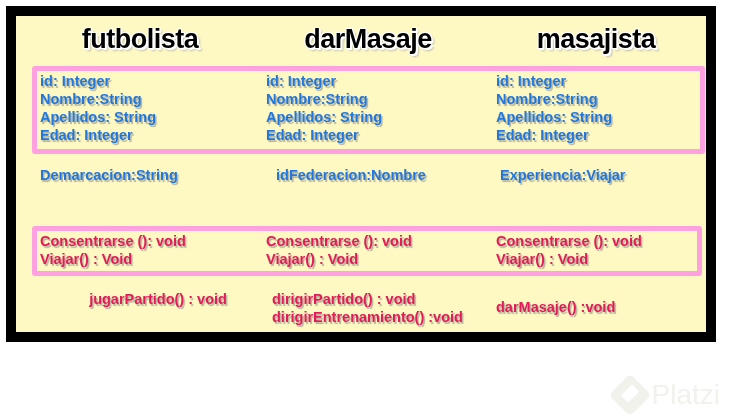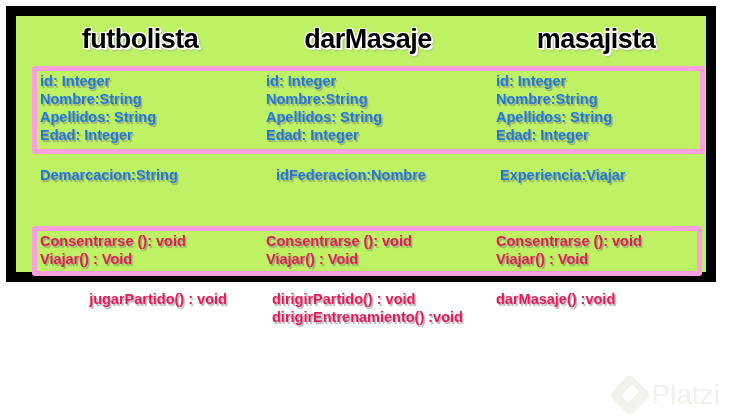"futbolista" #diagram-frame { background: #bef264 -> #fef9c3; height: 276px -> 336px }
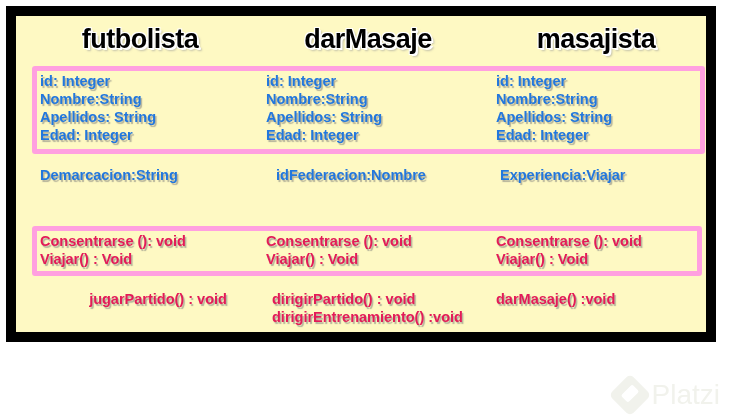"darMasaje() :void" #masajista-own-methods { margin-top: none -> 8px }
